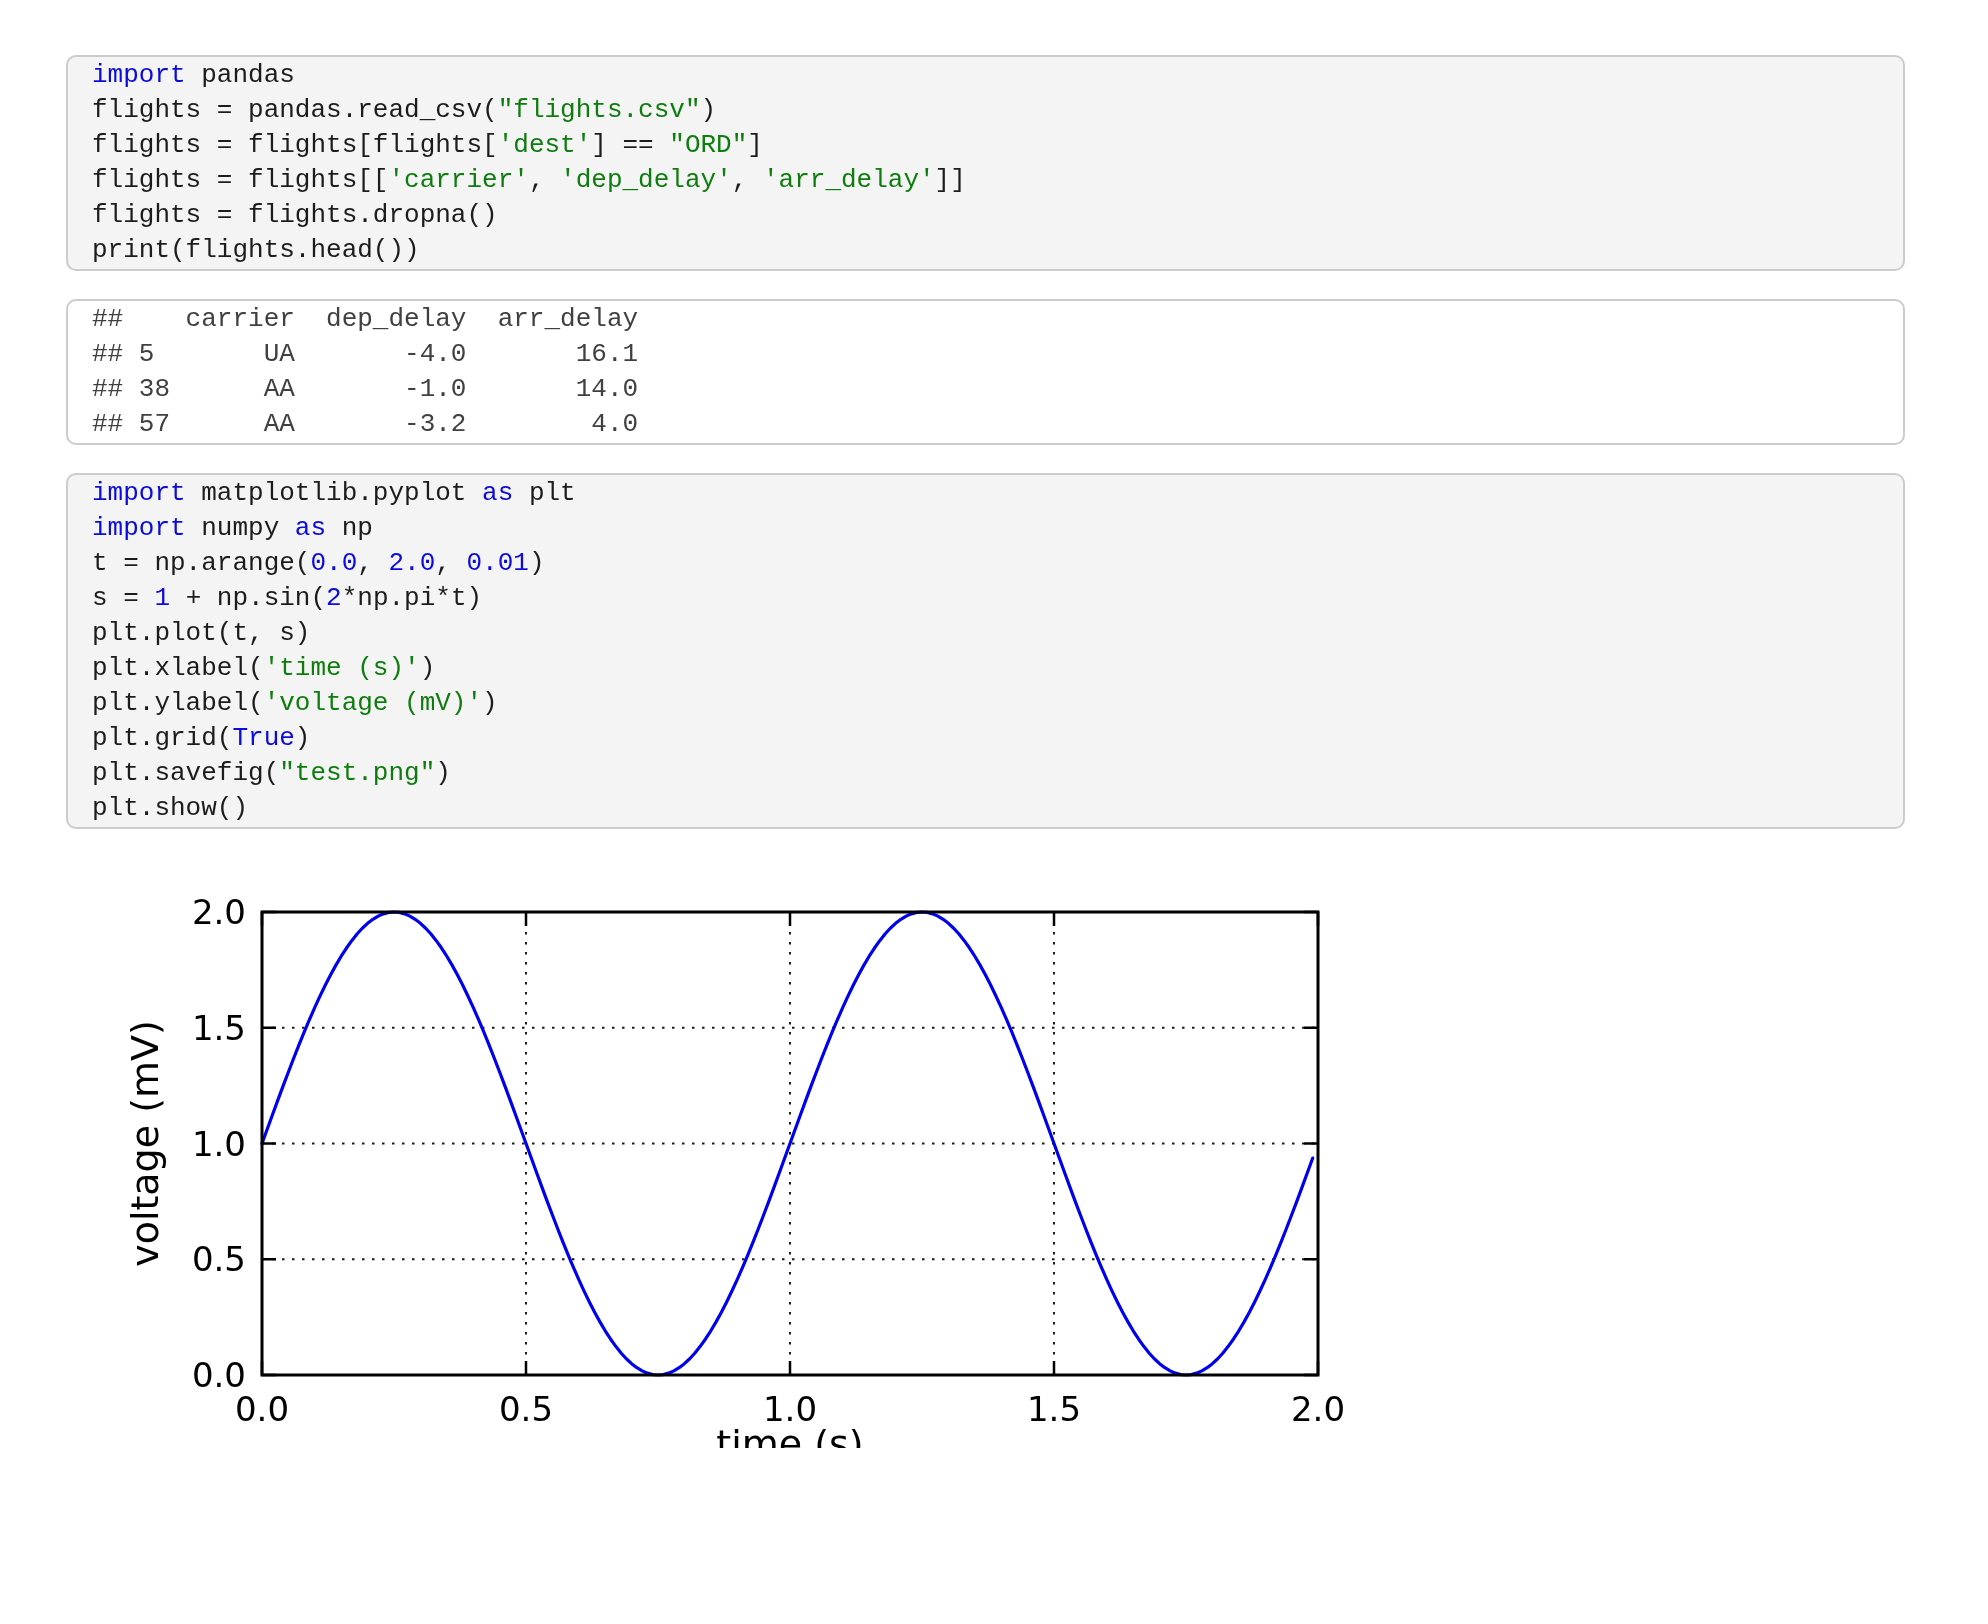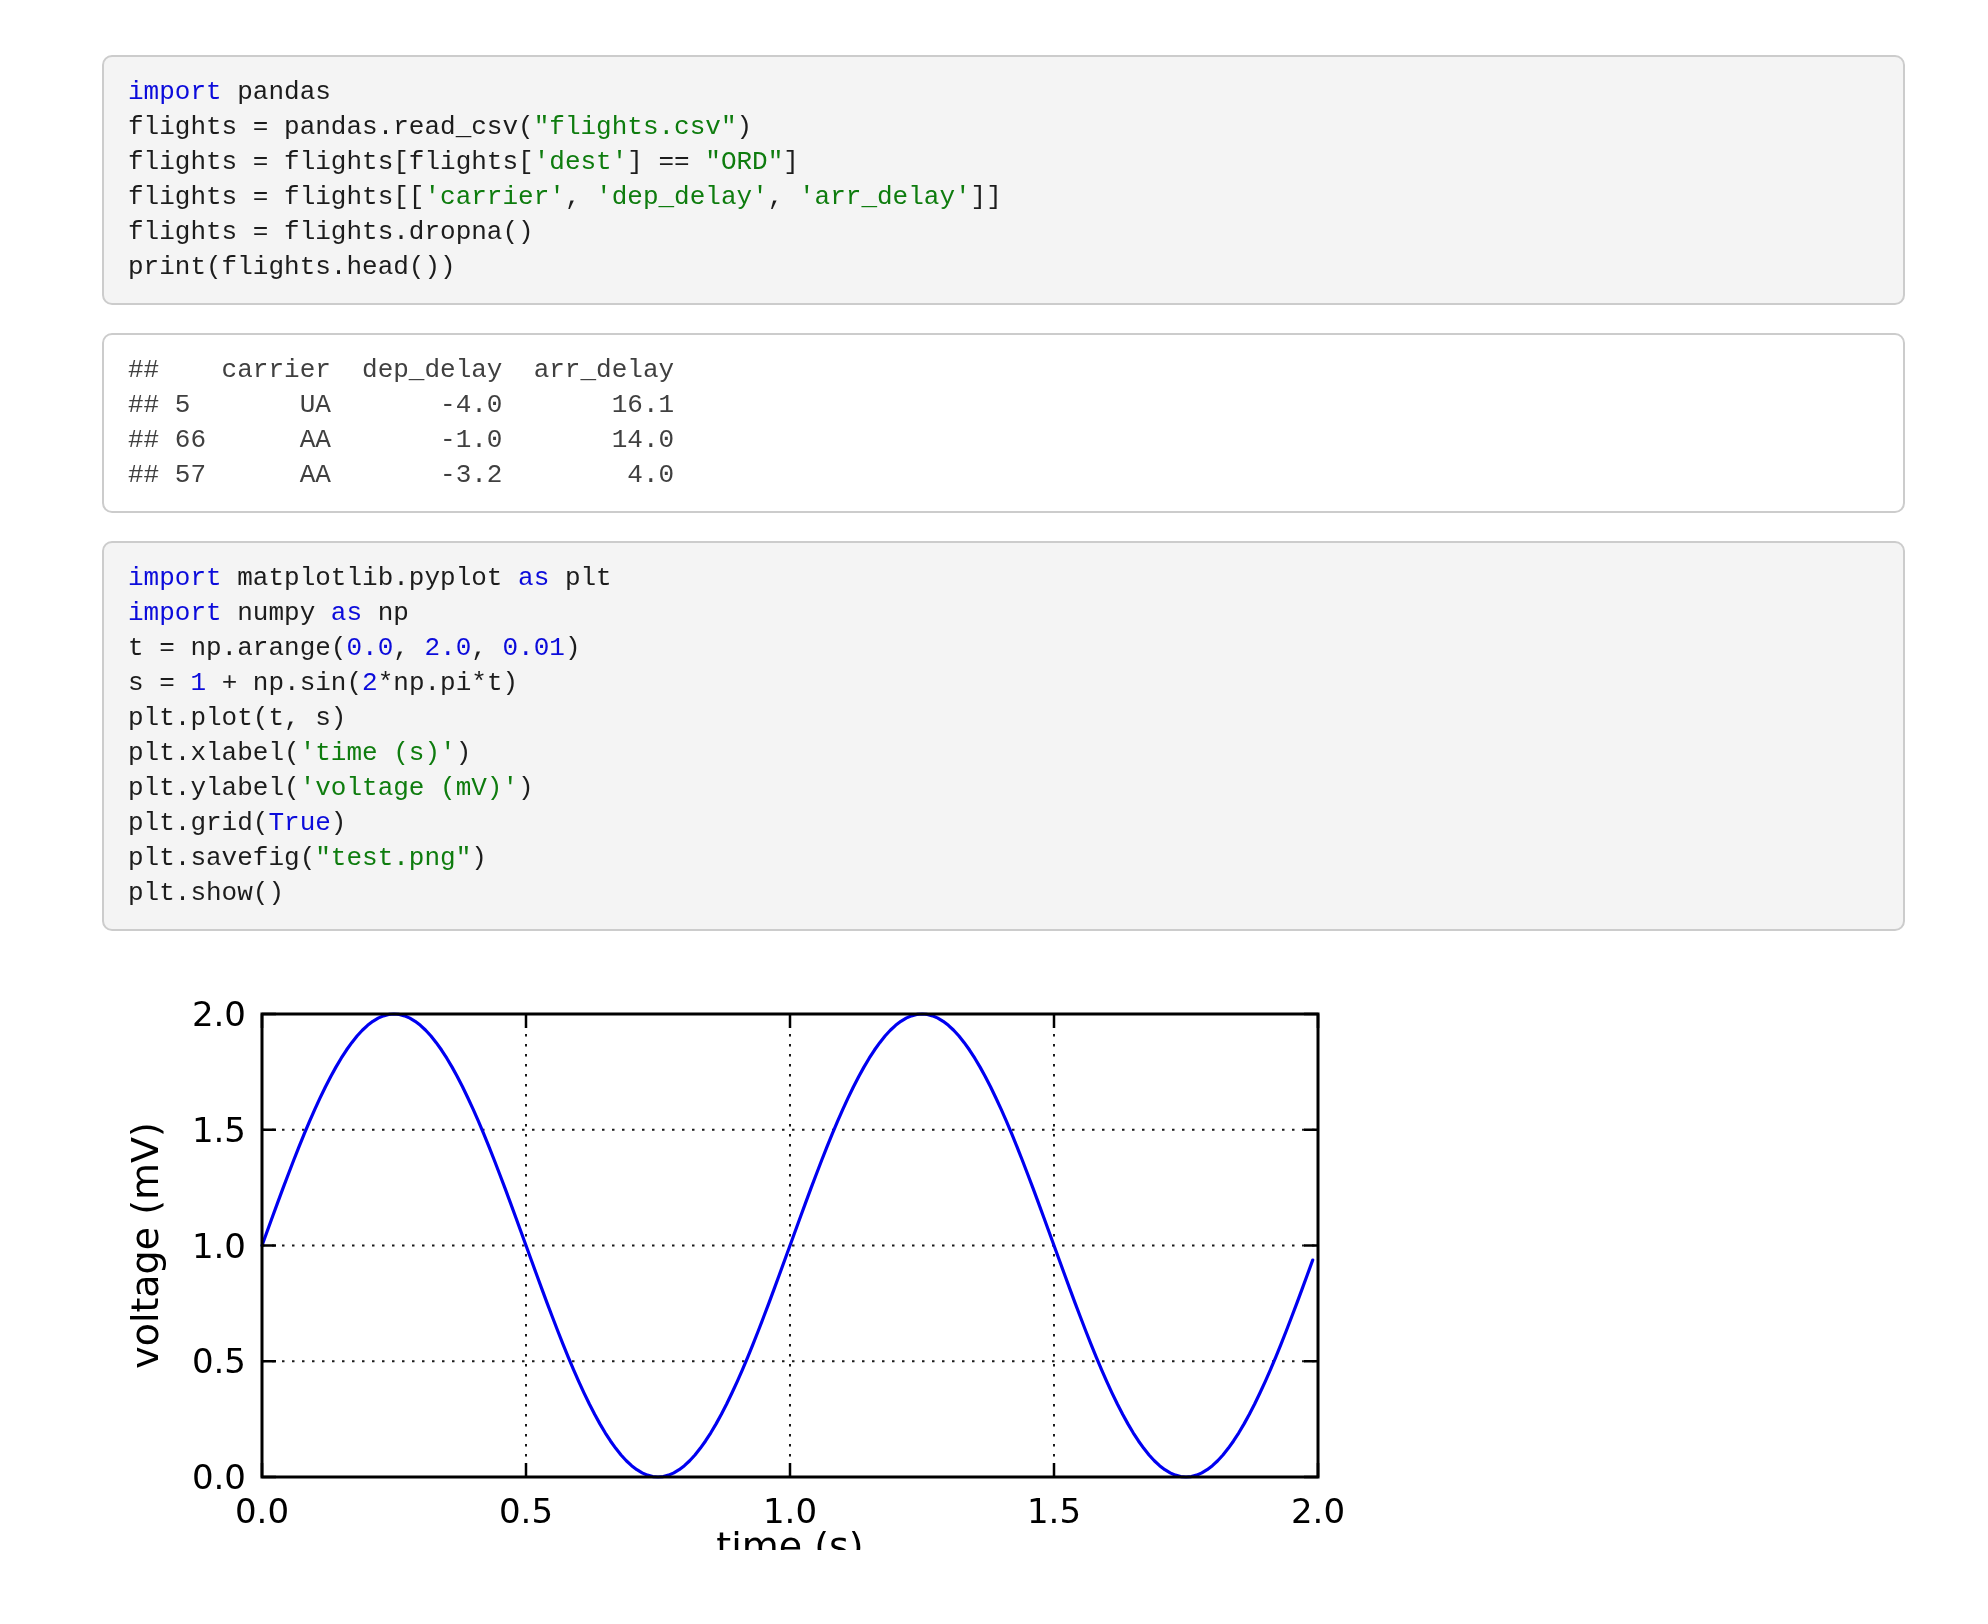"import pandas" pre.chunk { margin: 0 83px 28px 102px -> 0 83px 28px 66px; padding: 18px 24px -> 1px 24px }
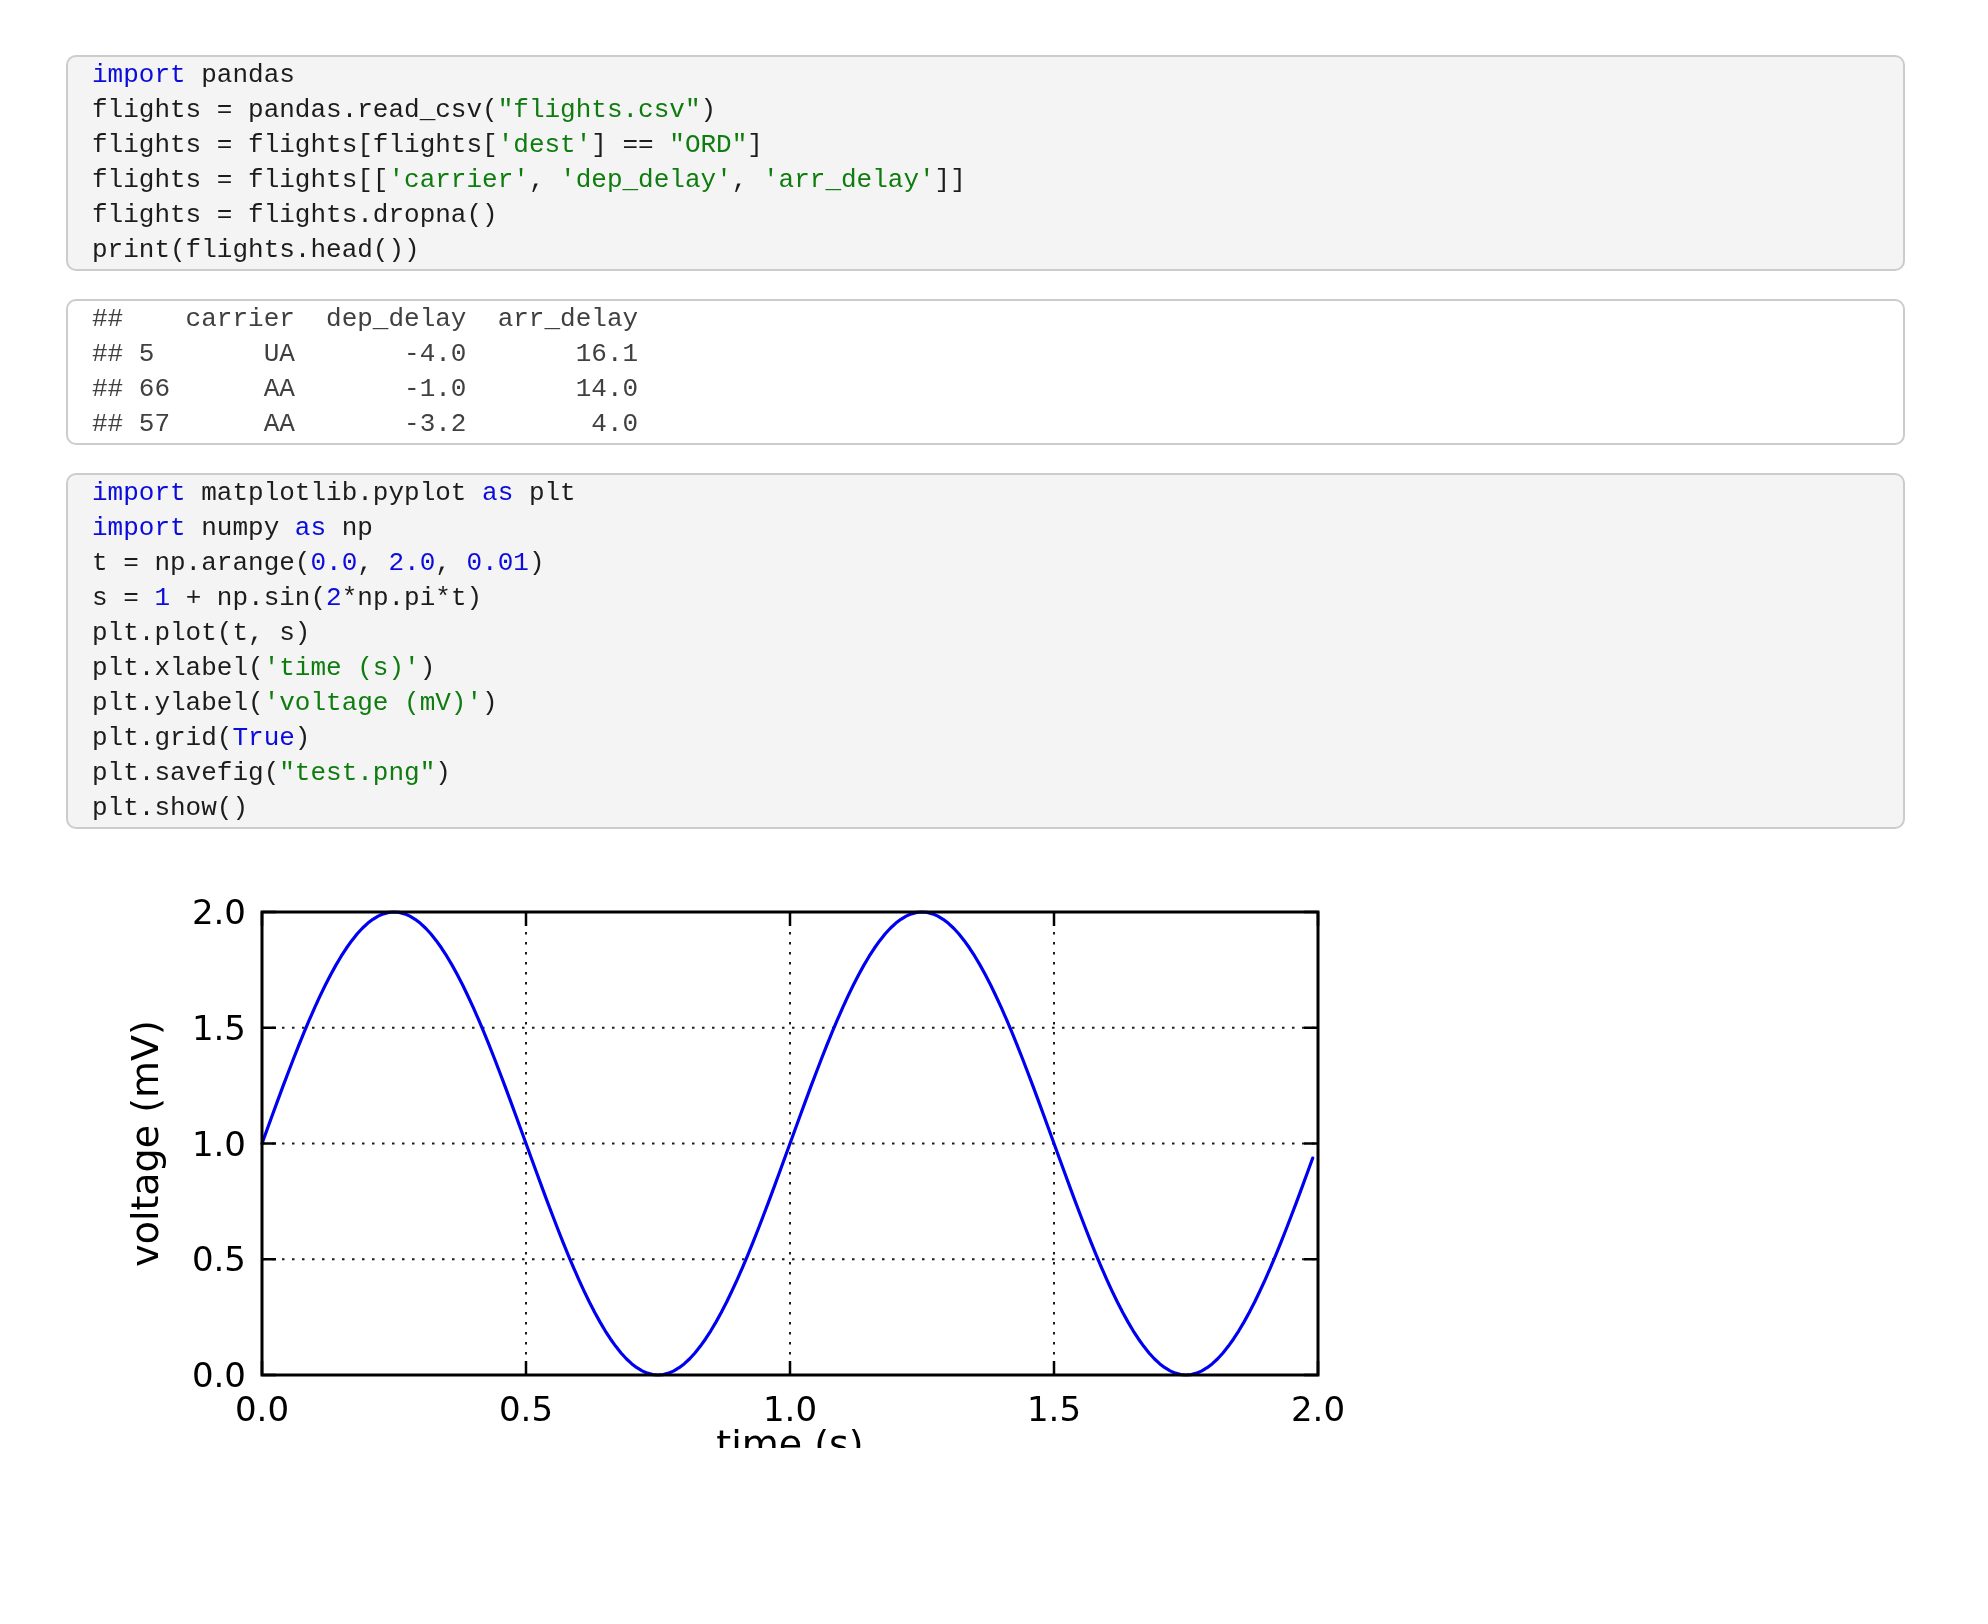"## 66 AA -1.0 14.0" span.ln { text: 66 -> 38 }
